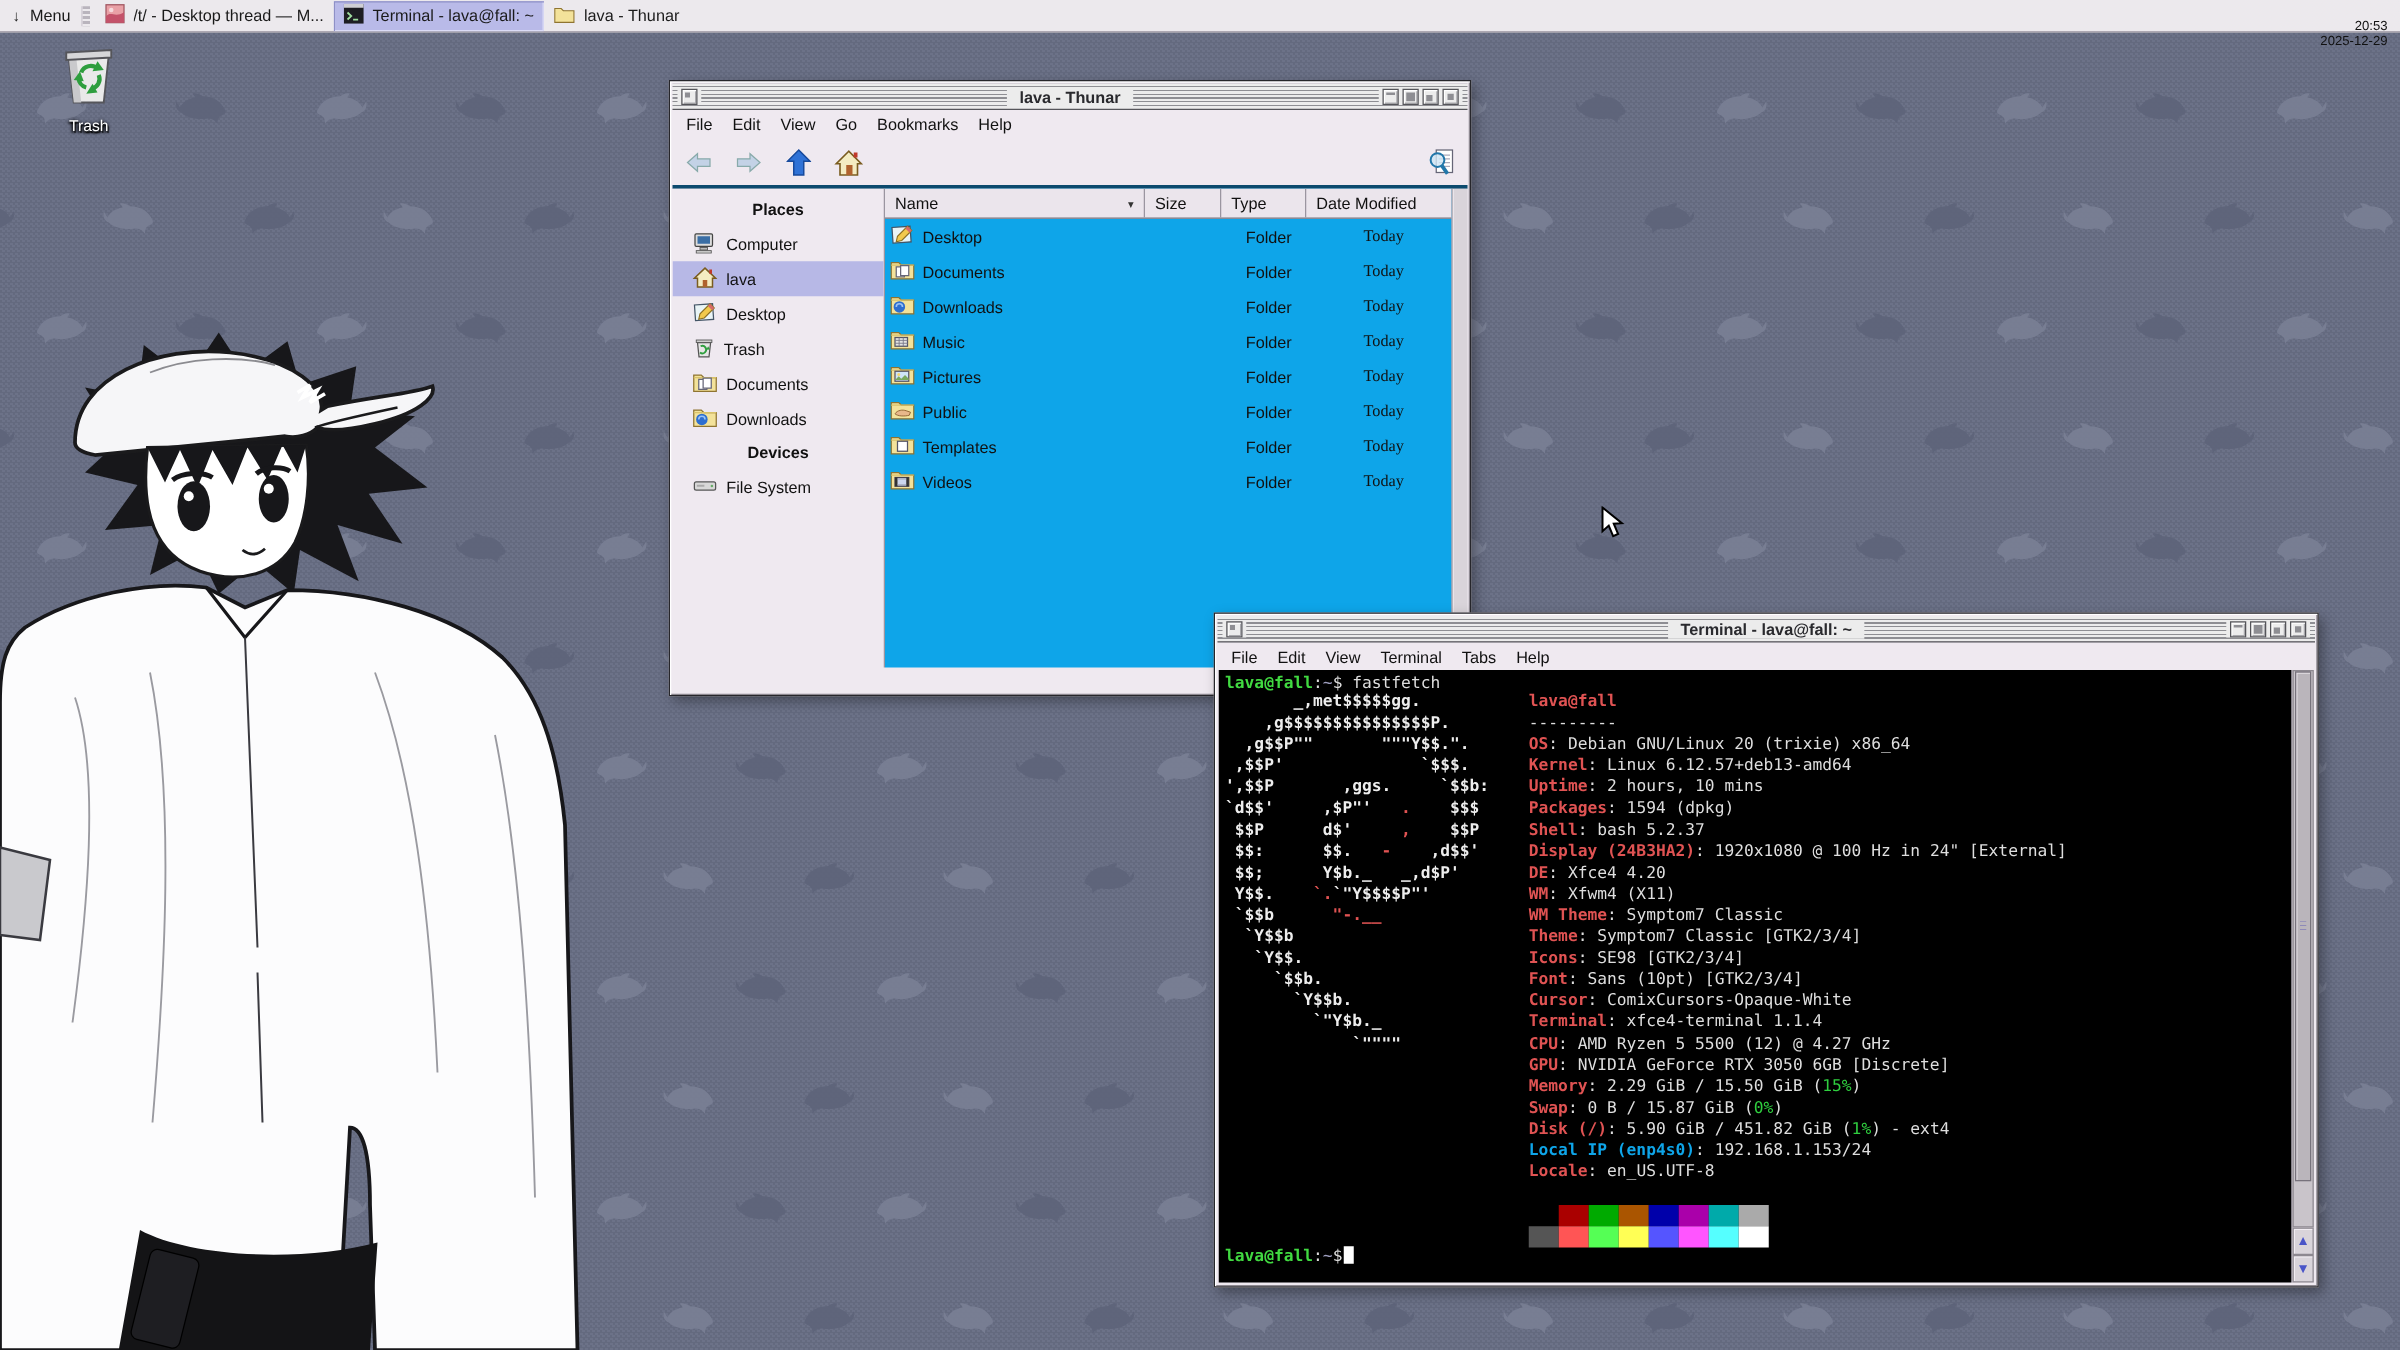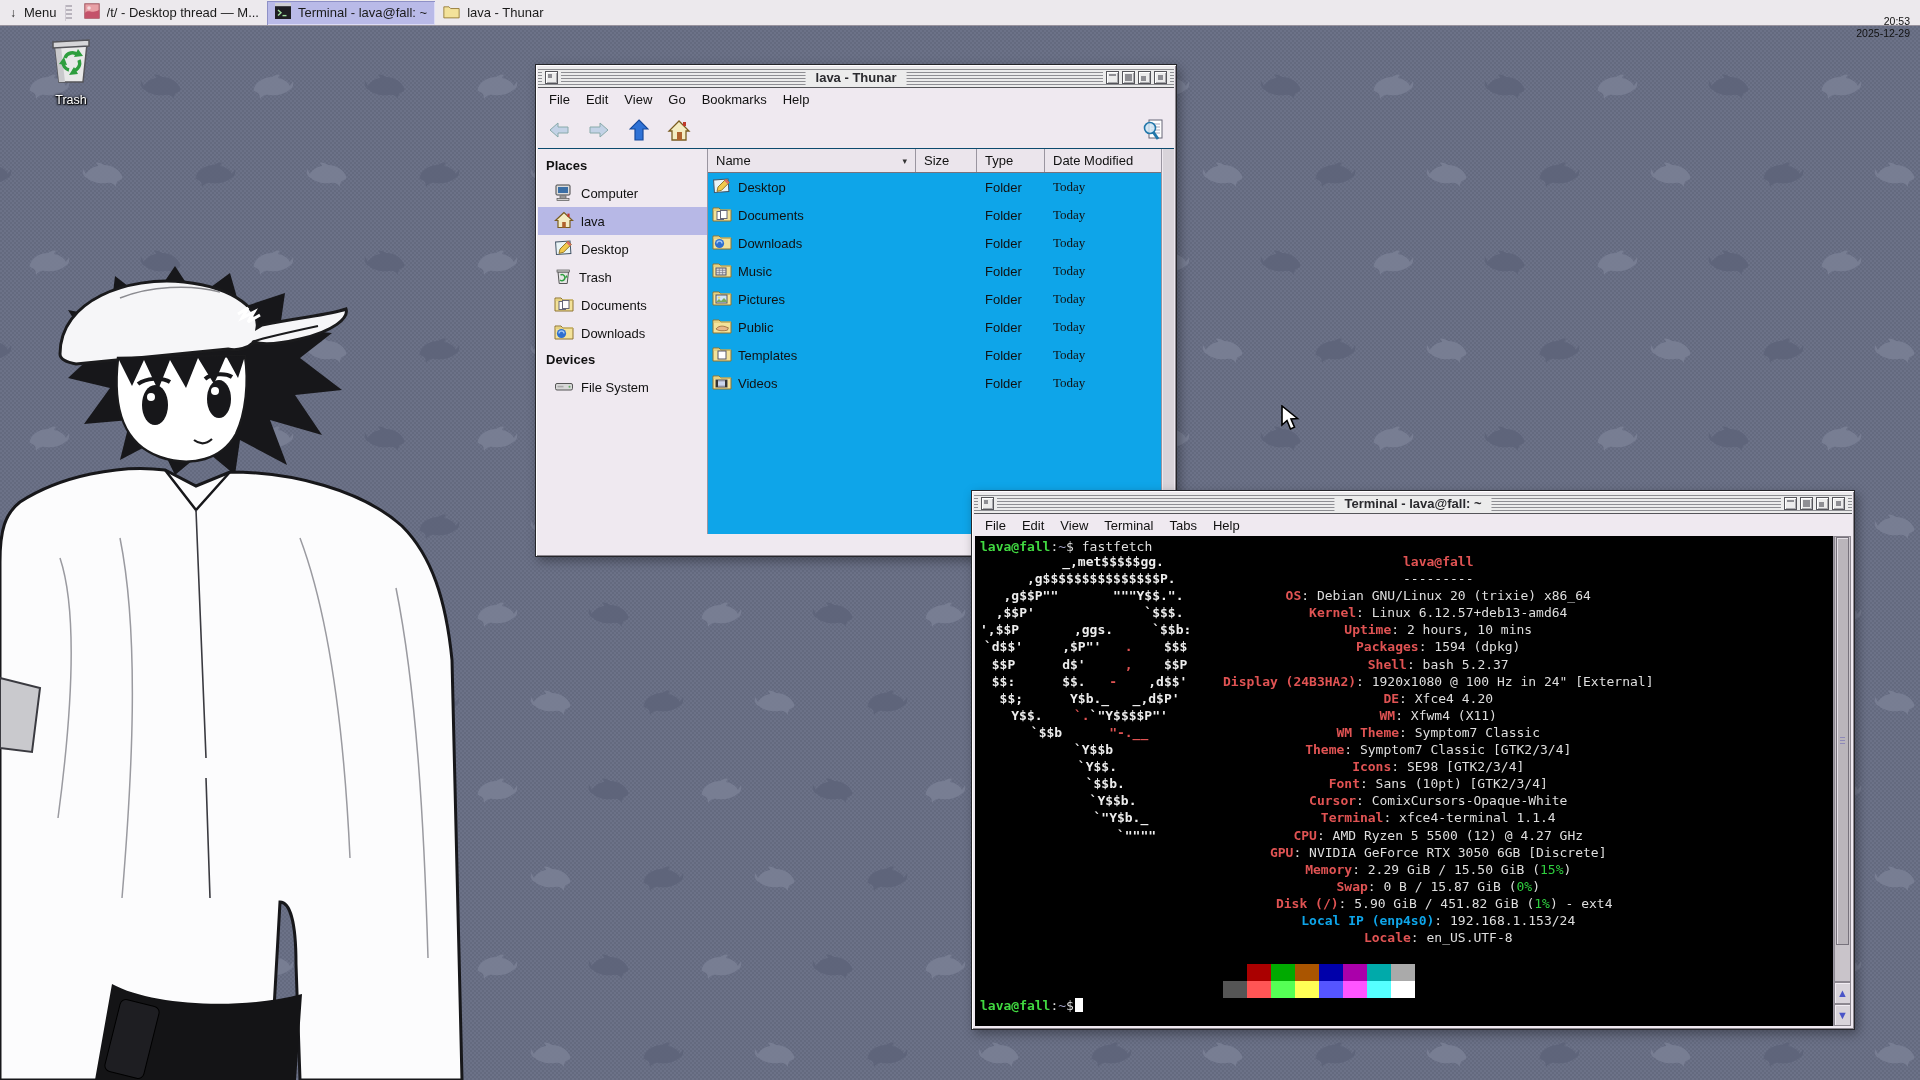"Places" #thunar-main { border-top: 1px solid #0c4a6e -> 3px solid #0c4a6e; text-align: none -> center }
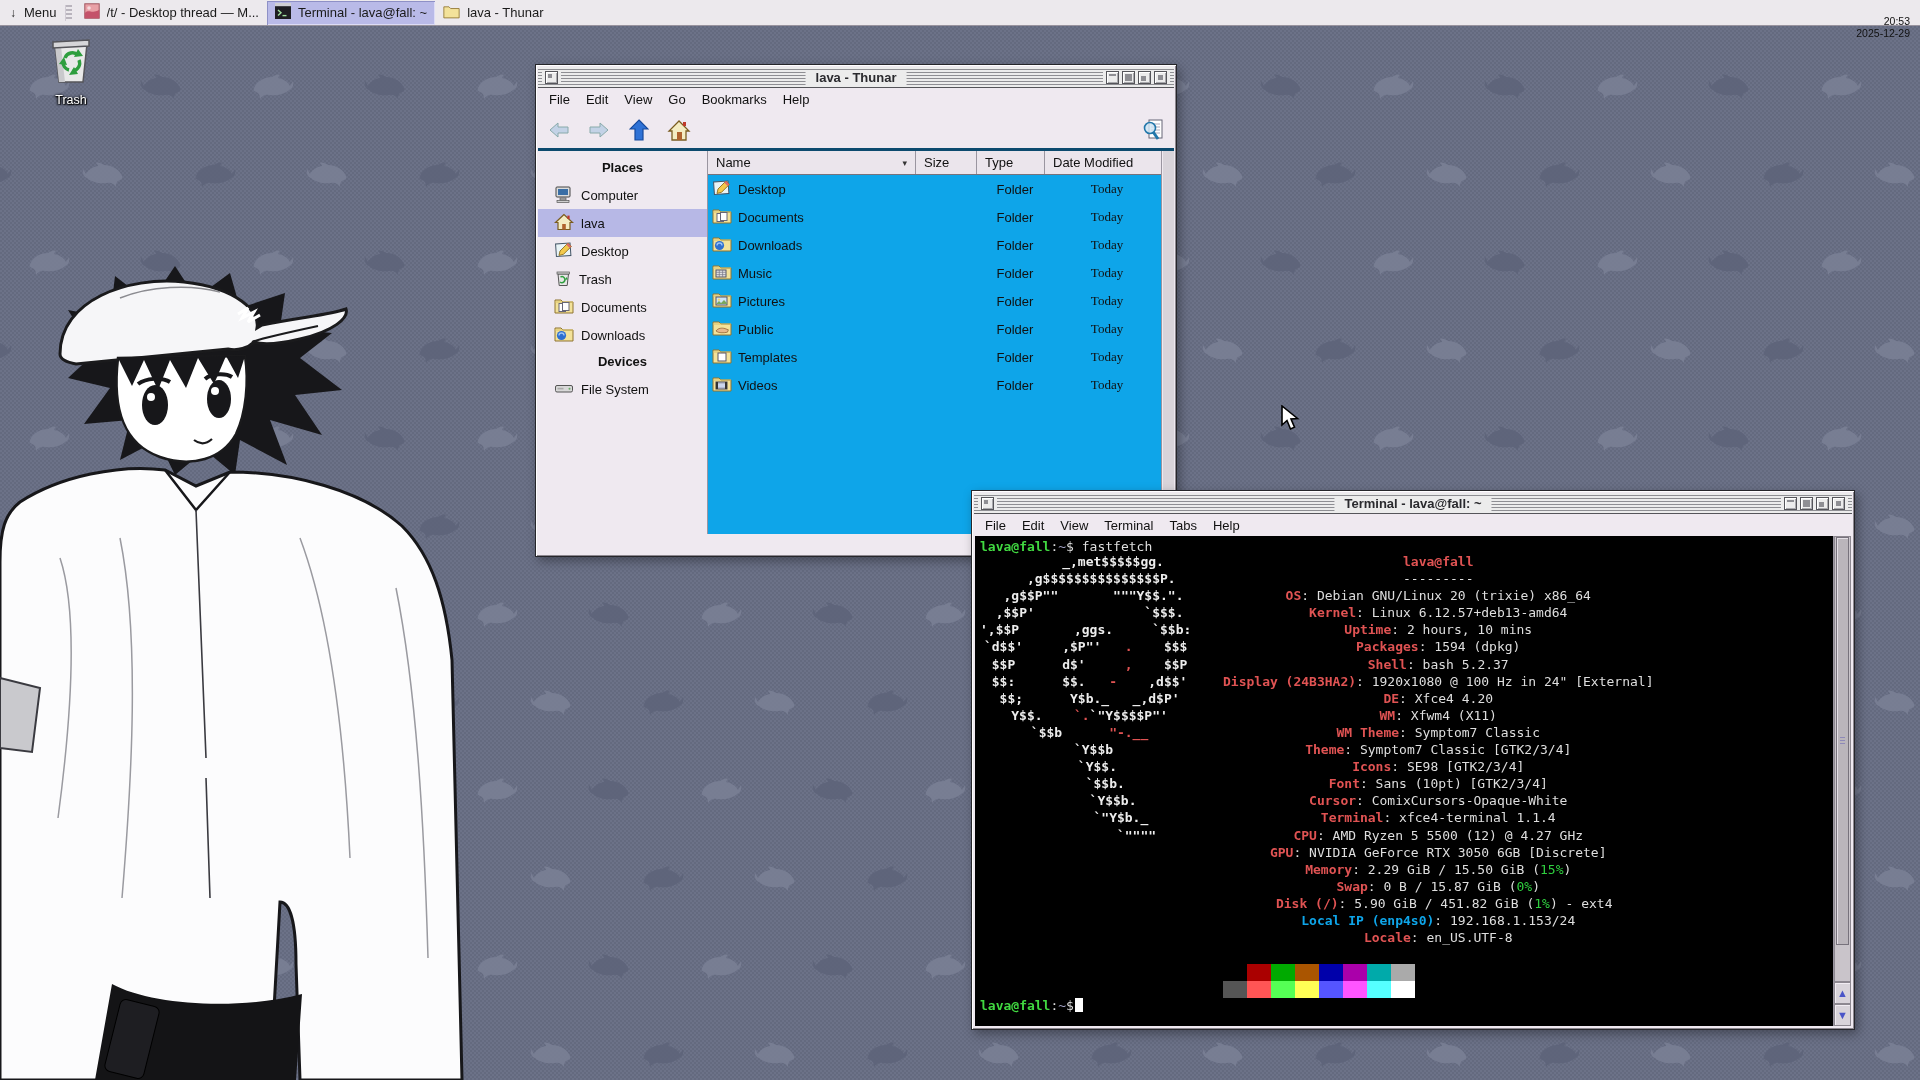"lava@fall:~$ fastfetch" #term-content { text-align: center -> none }
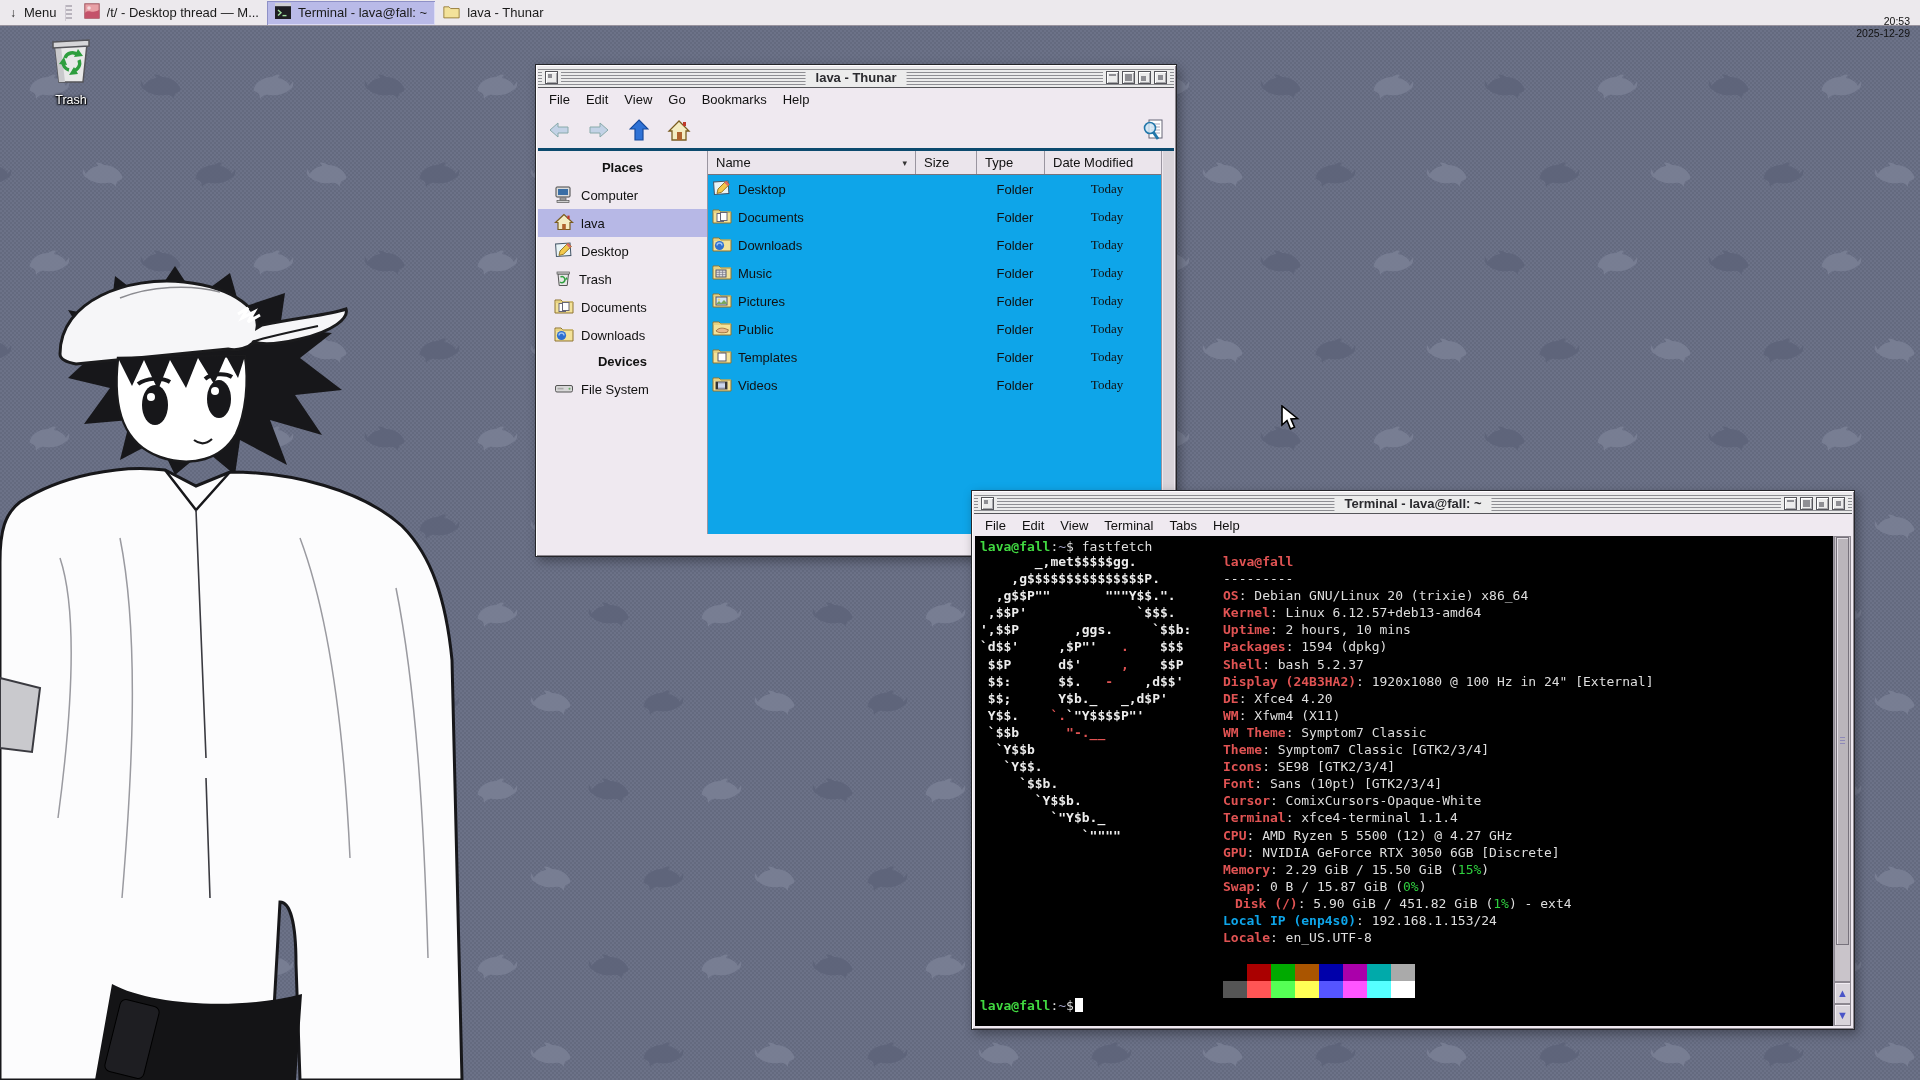"Disk (/)" span.ff-label { margin-left: 12px -> none }
